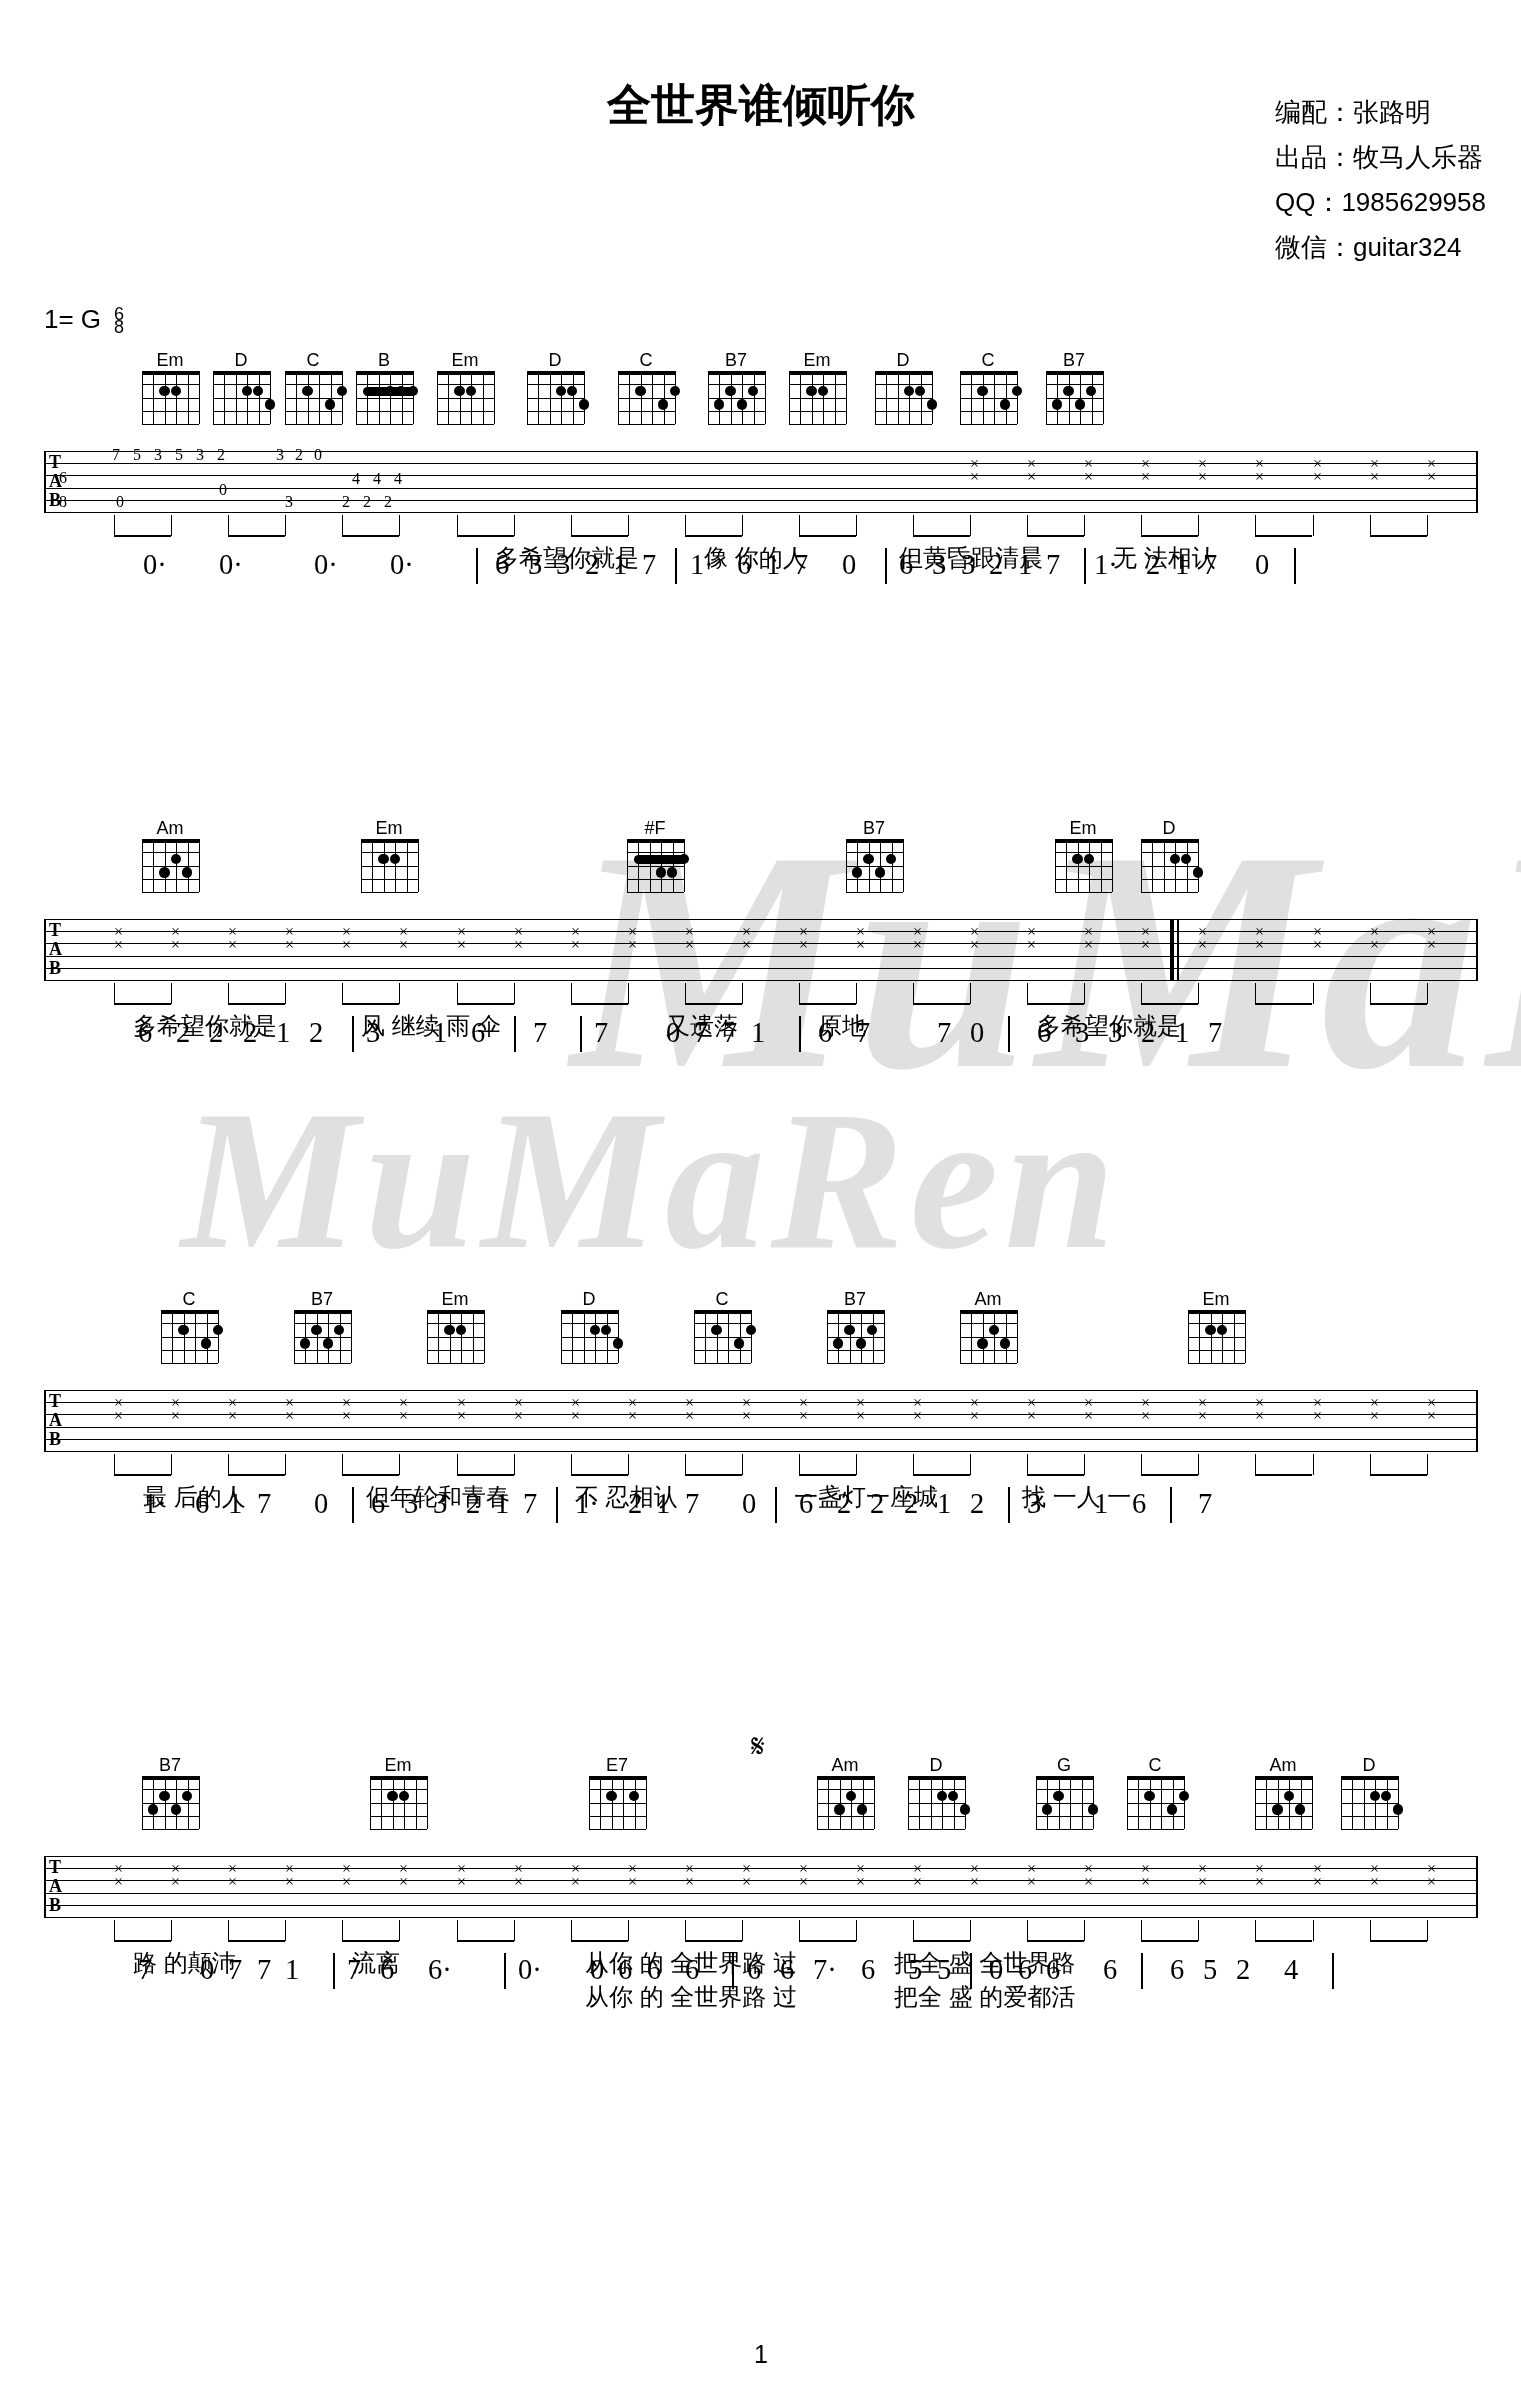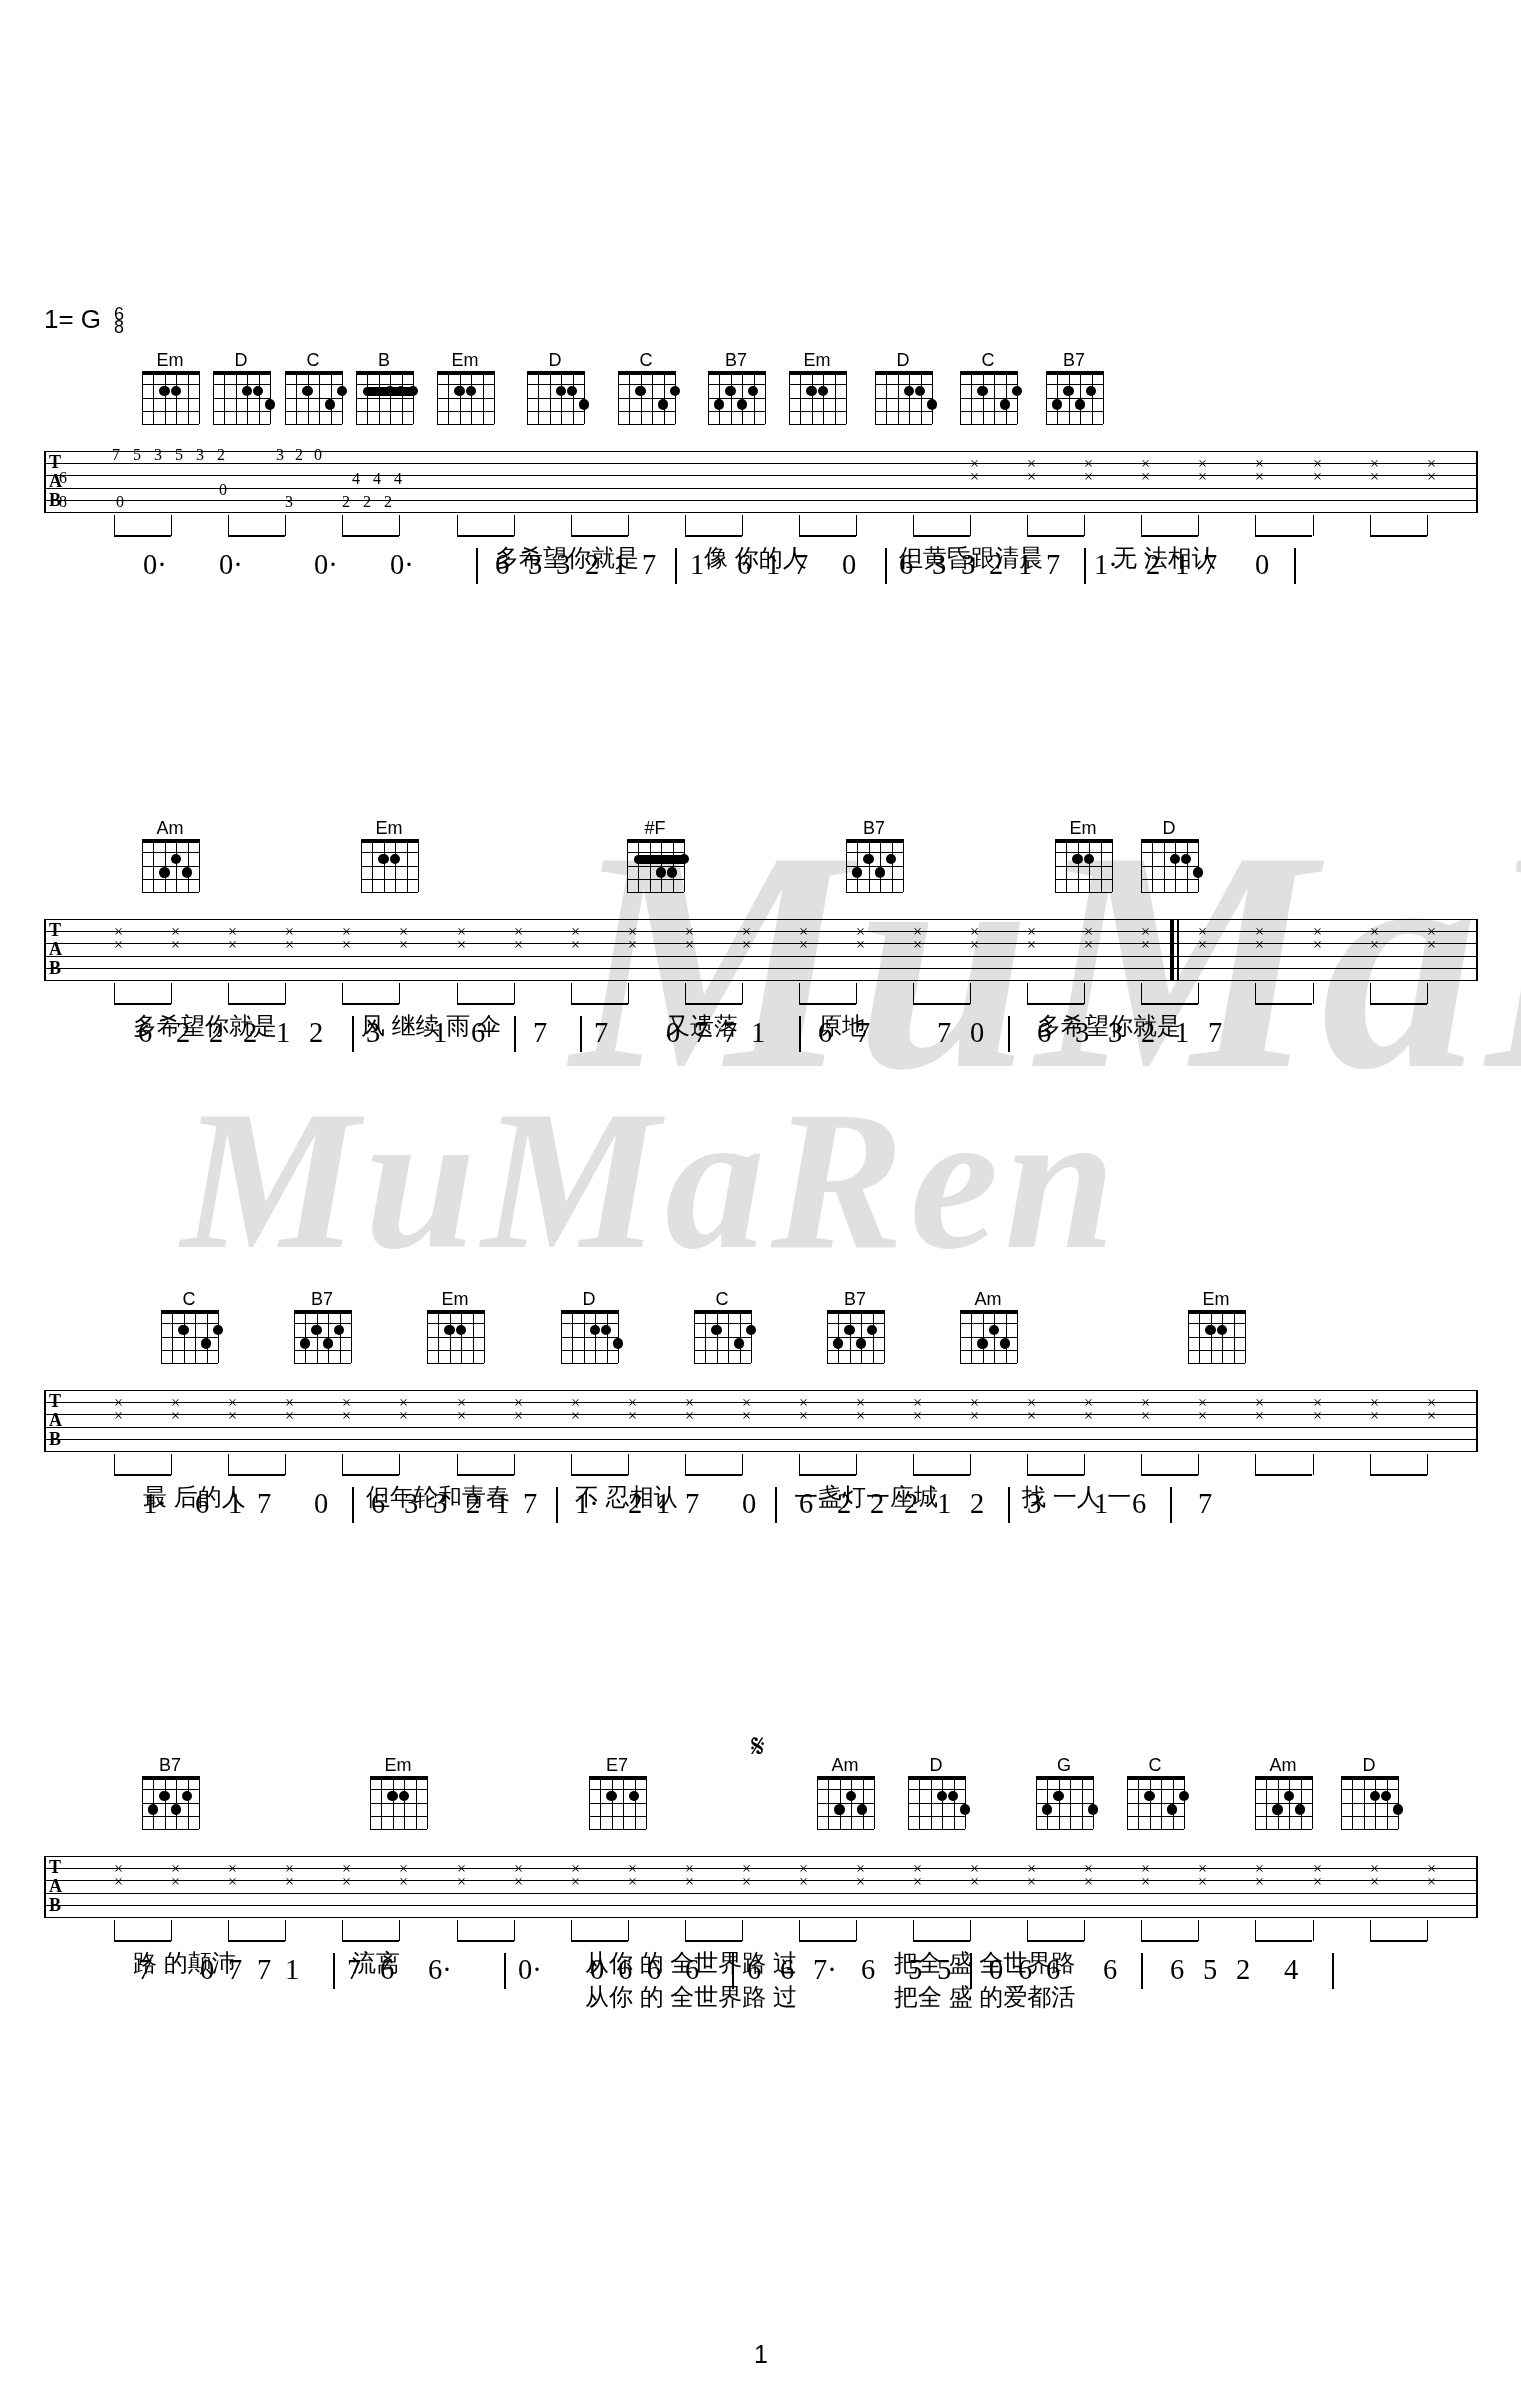"全世界谁倾听你" div.title { html: none -> <div>全世界谁倾听你</div> }
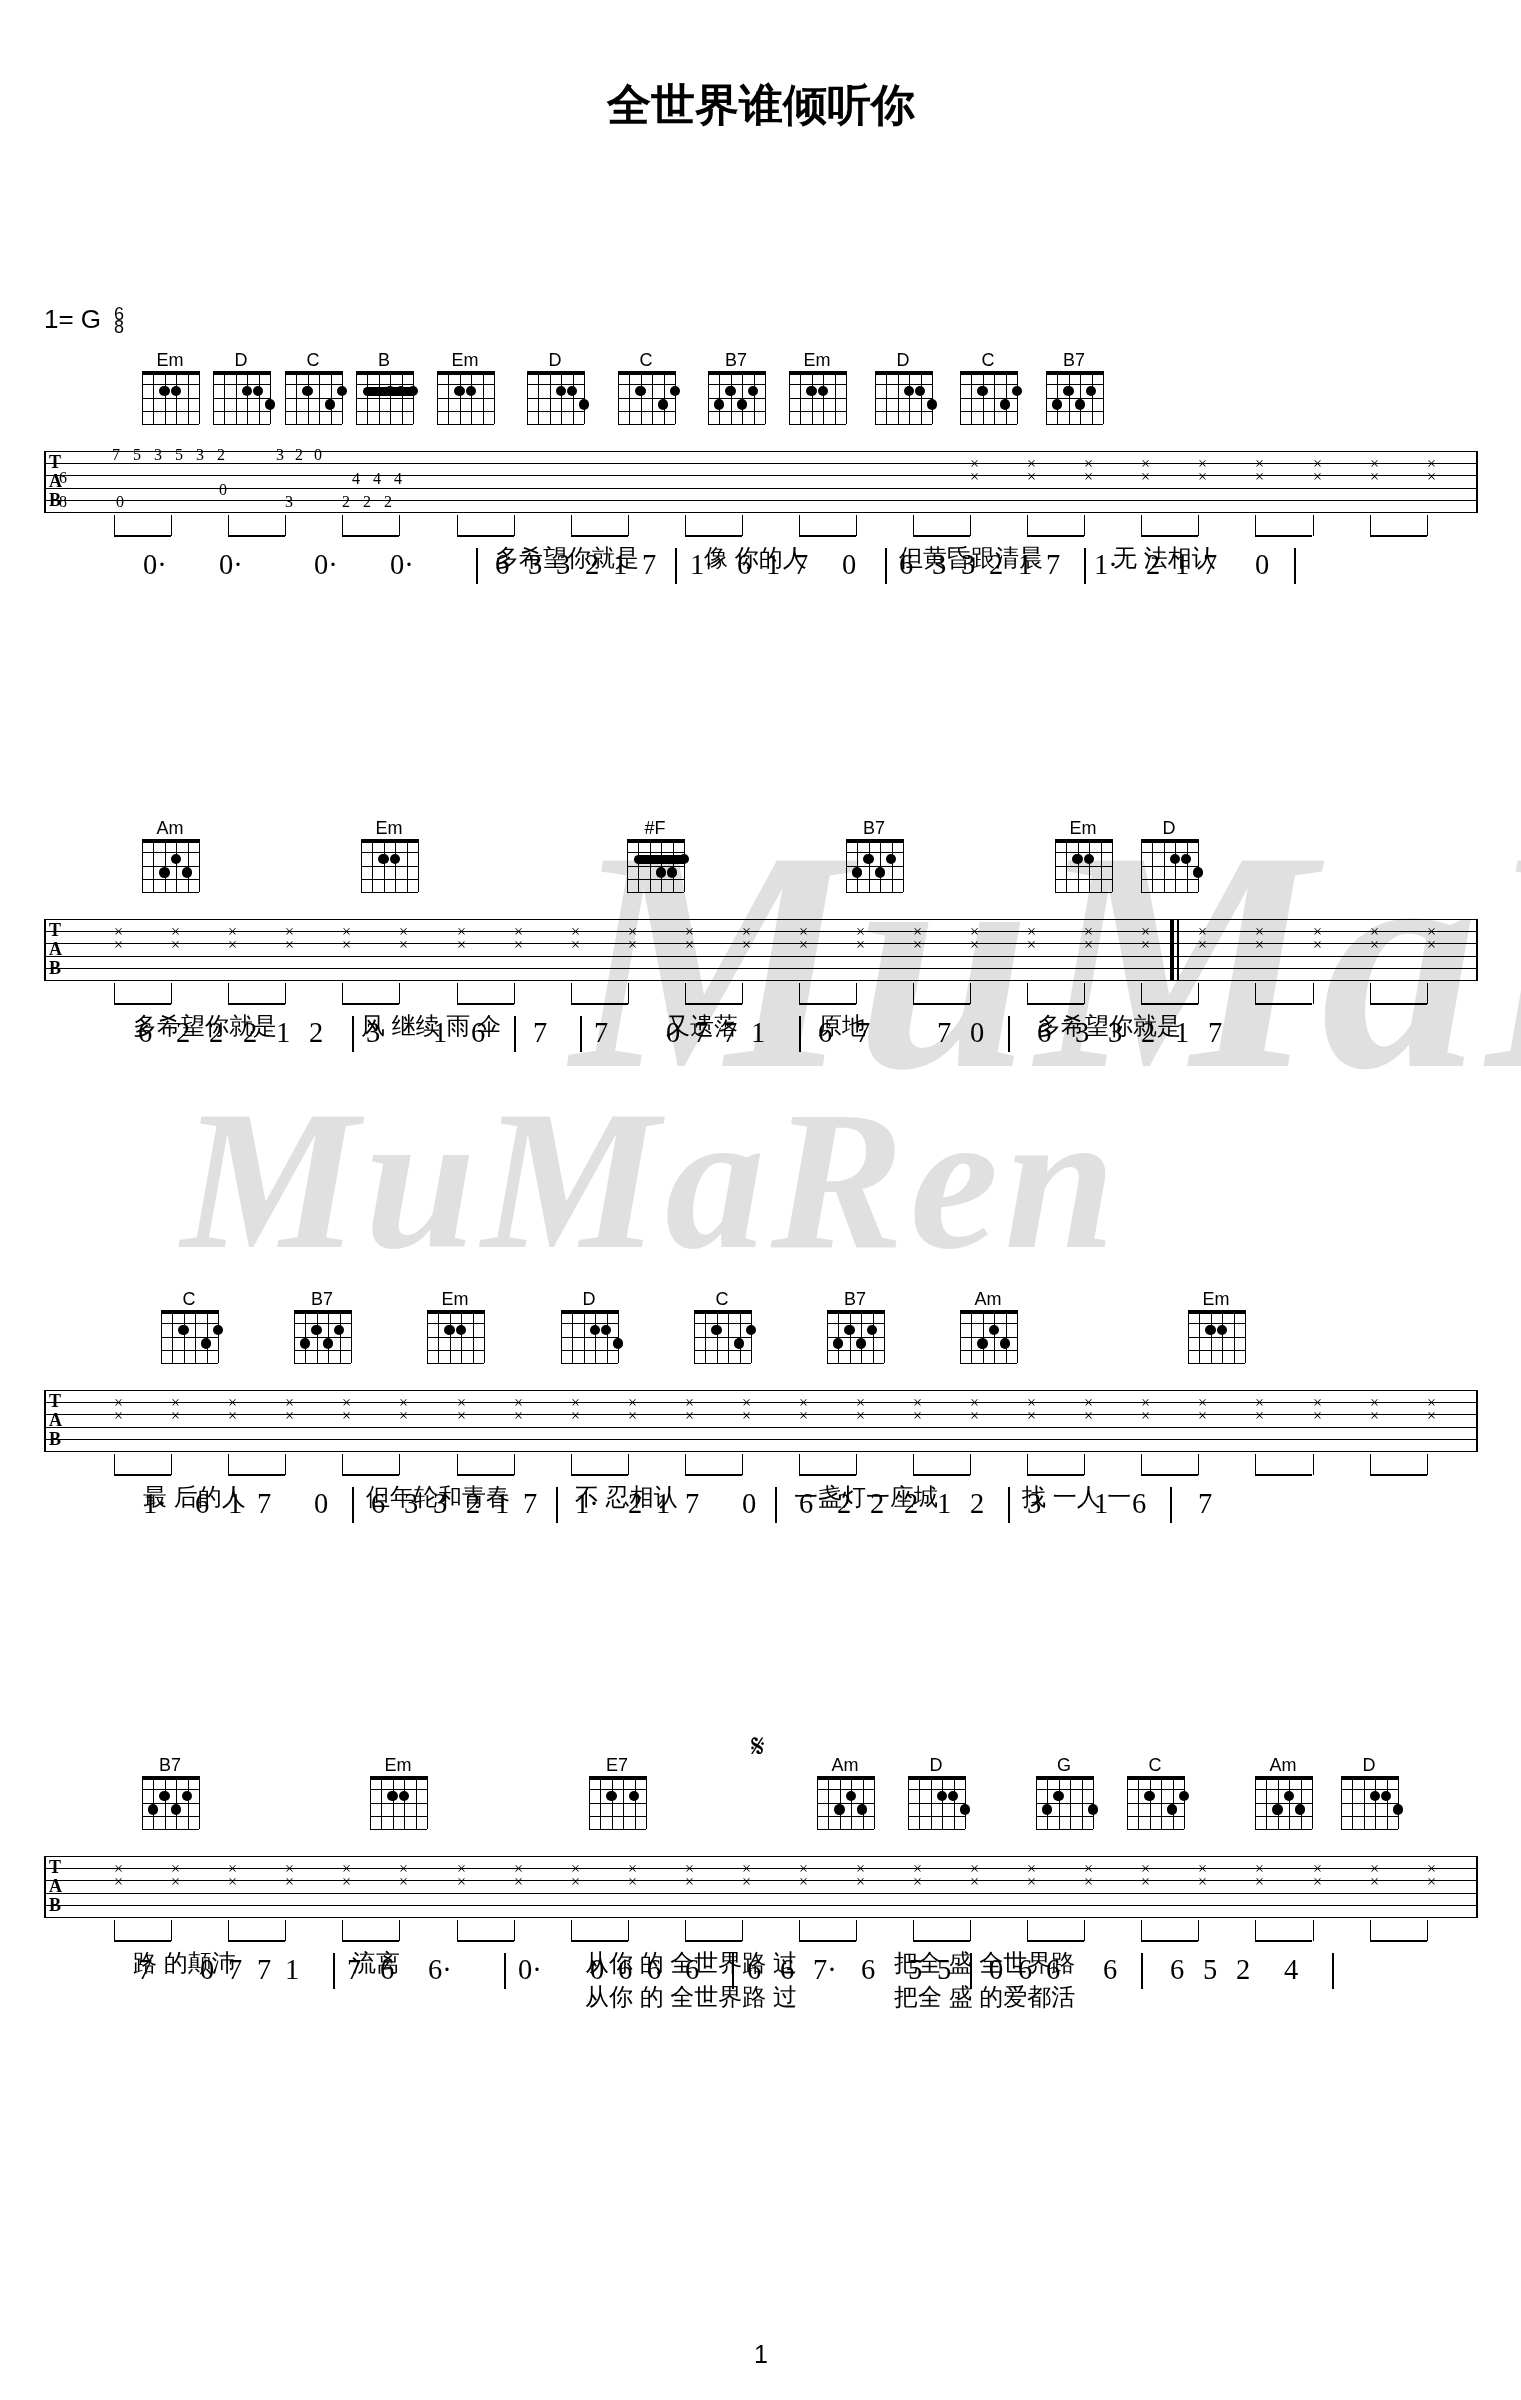"编配：张路明" div.credits { html: none -> <div> <div>编配：张路明</div> <div>出品：牧马人乐器</div> <div>QQ：1985629958</div> <div>微信：guitar324</div> </div> }
